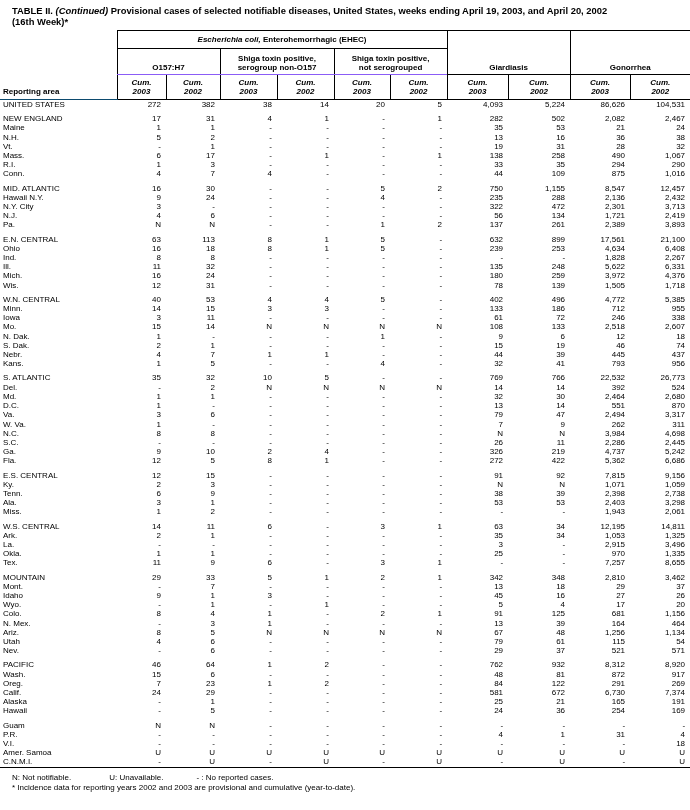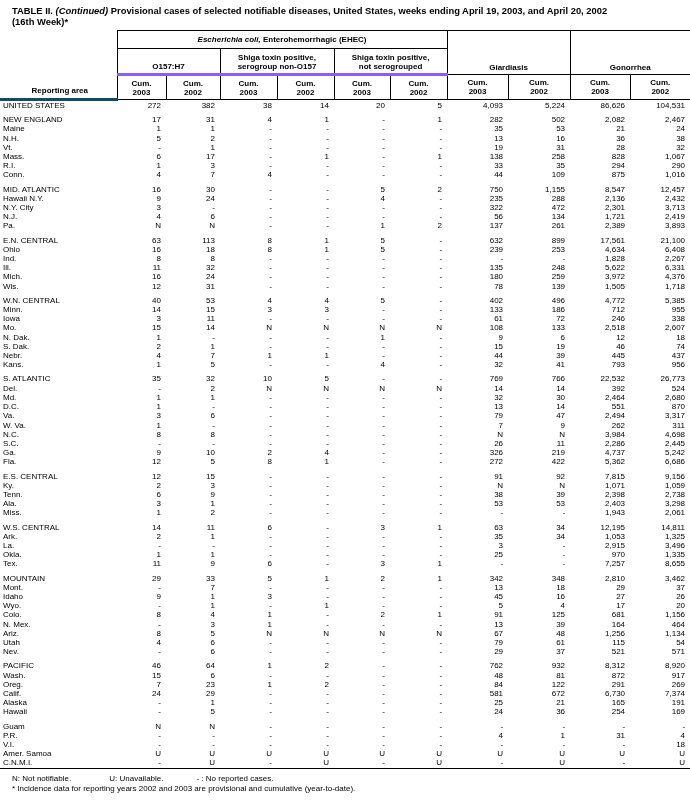"Shiga toxin positive," th.grp { border-bottom: 3px solid #8b5cf6 -> 1px solid #8b5cf6 }
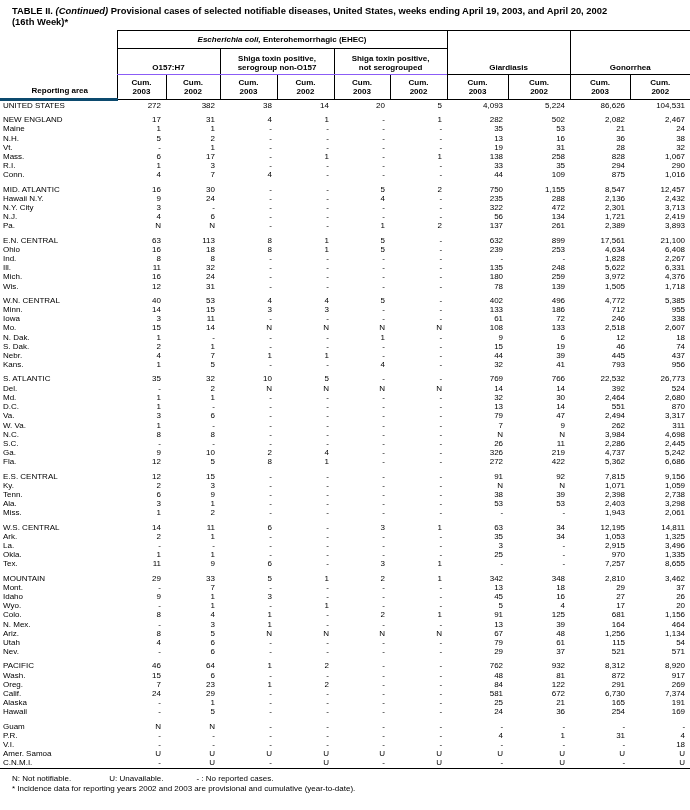"Cum." th.cum { font-style: none -> italic }
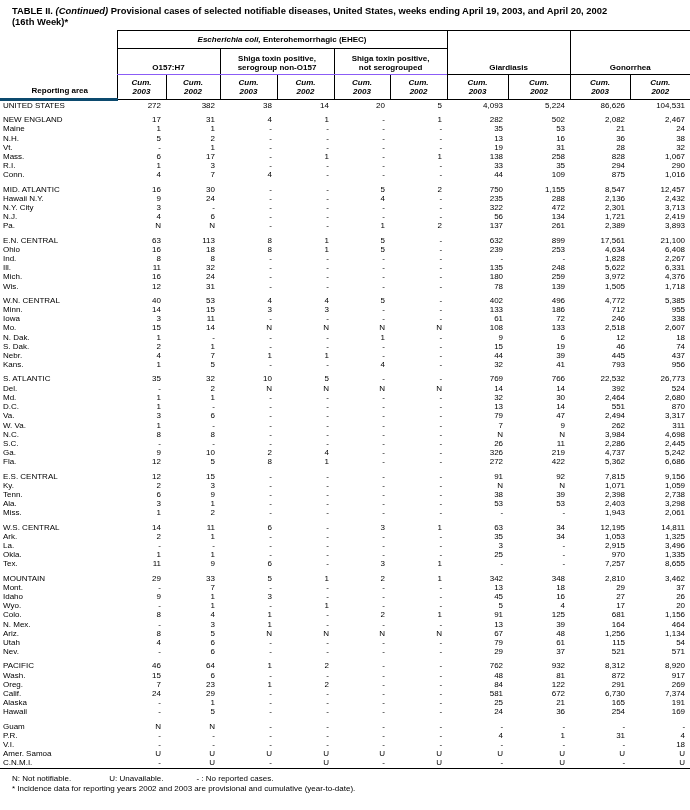"Reporting area" th.ra { border-bottom: 3px solid #0c4a6e -> 1px solid #0c4a6e; text-align: center -> left }
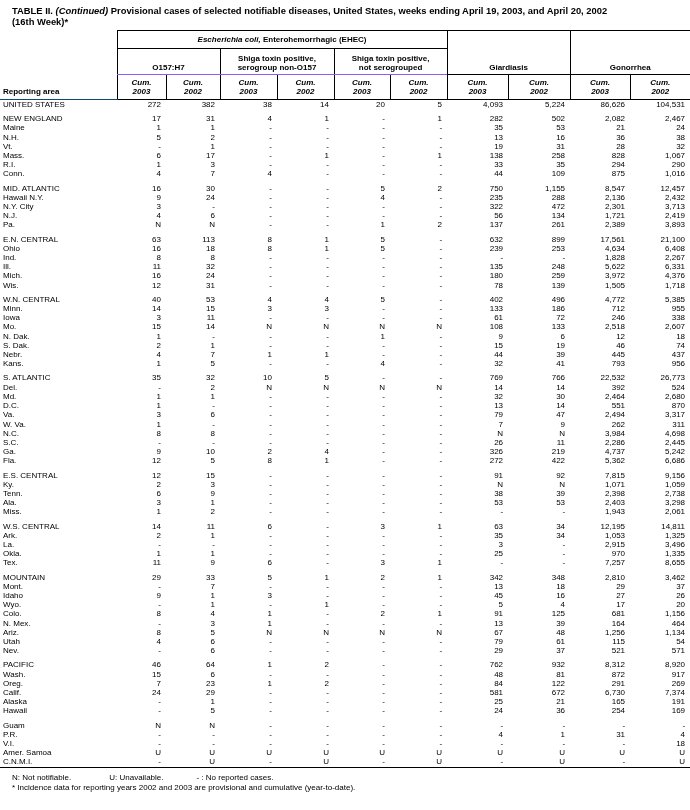"828" td.val { text: 828 -> 490 }
